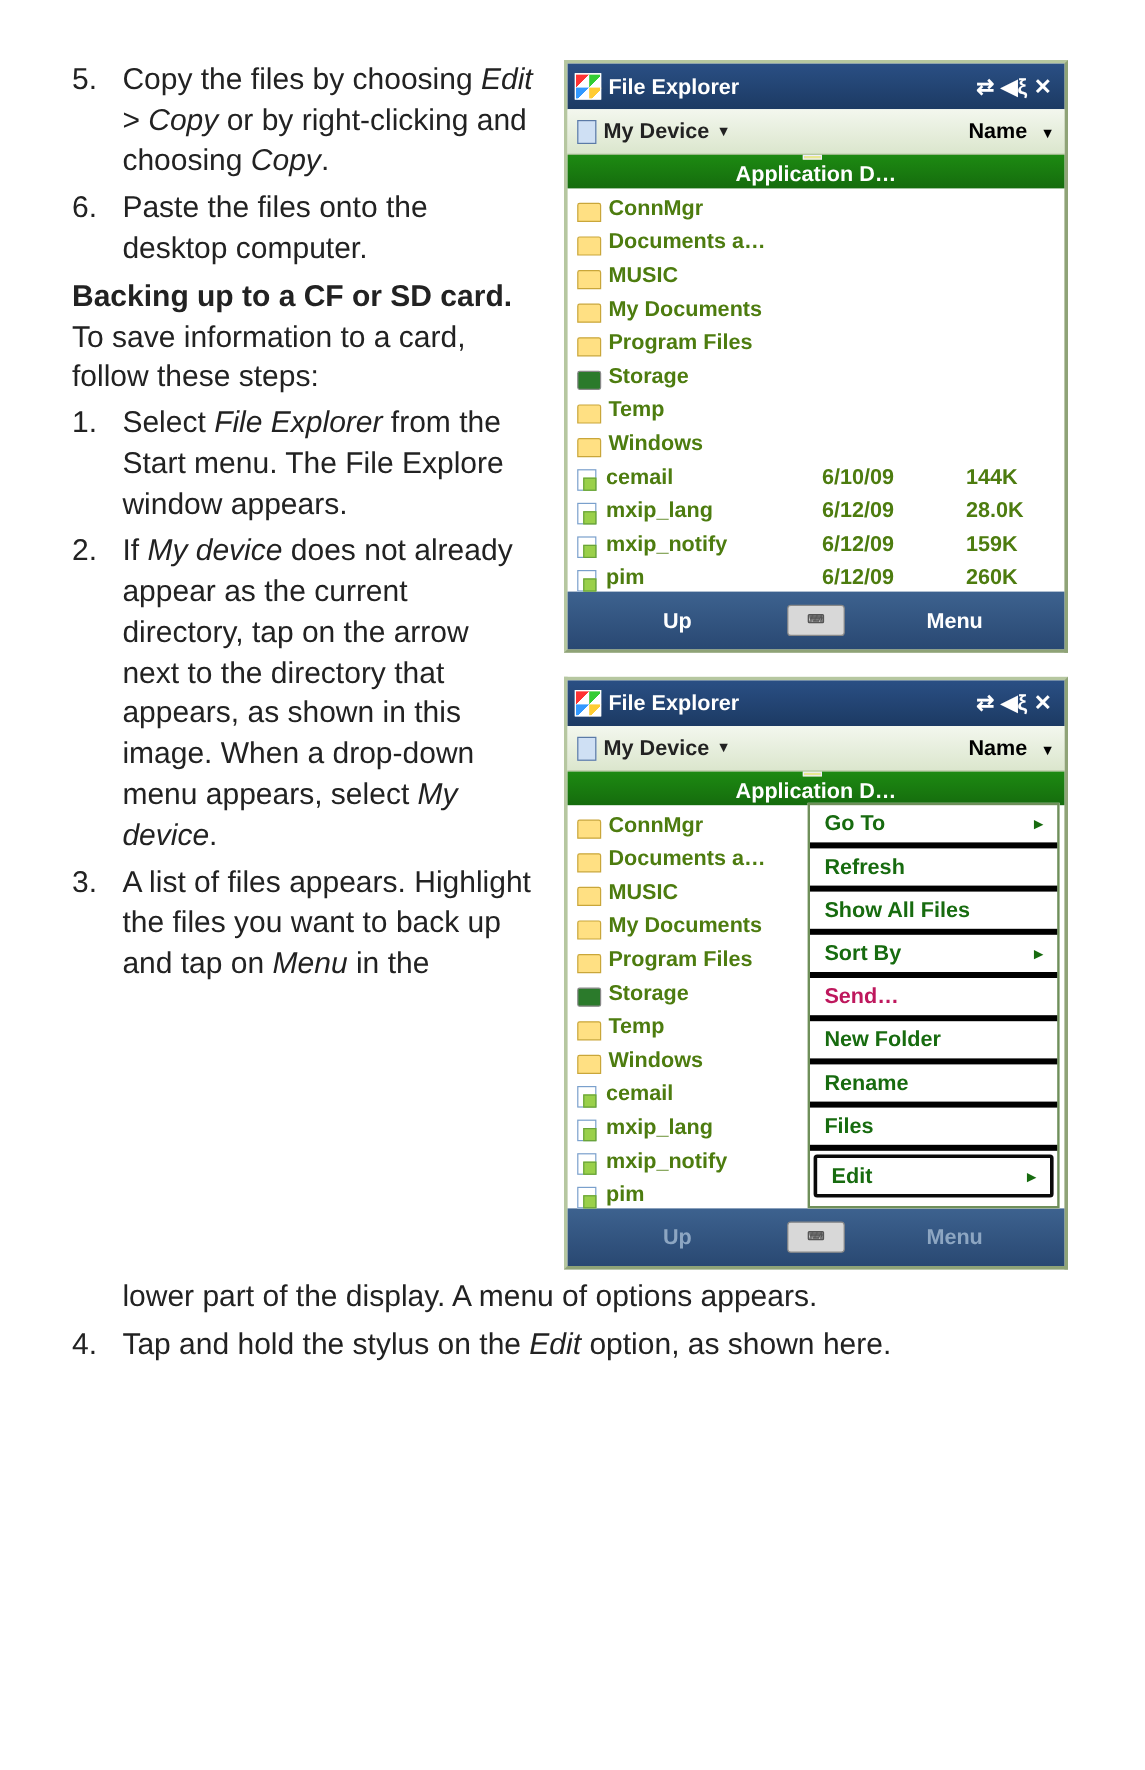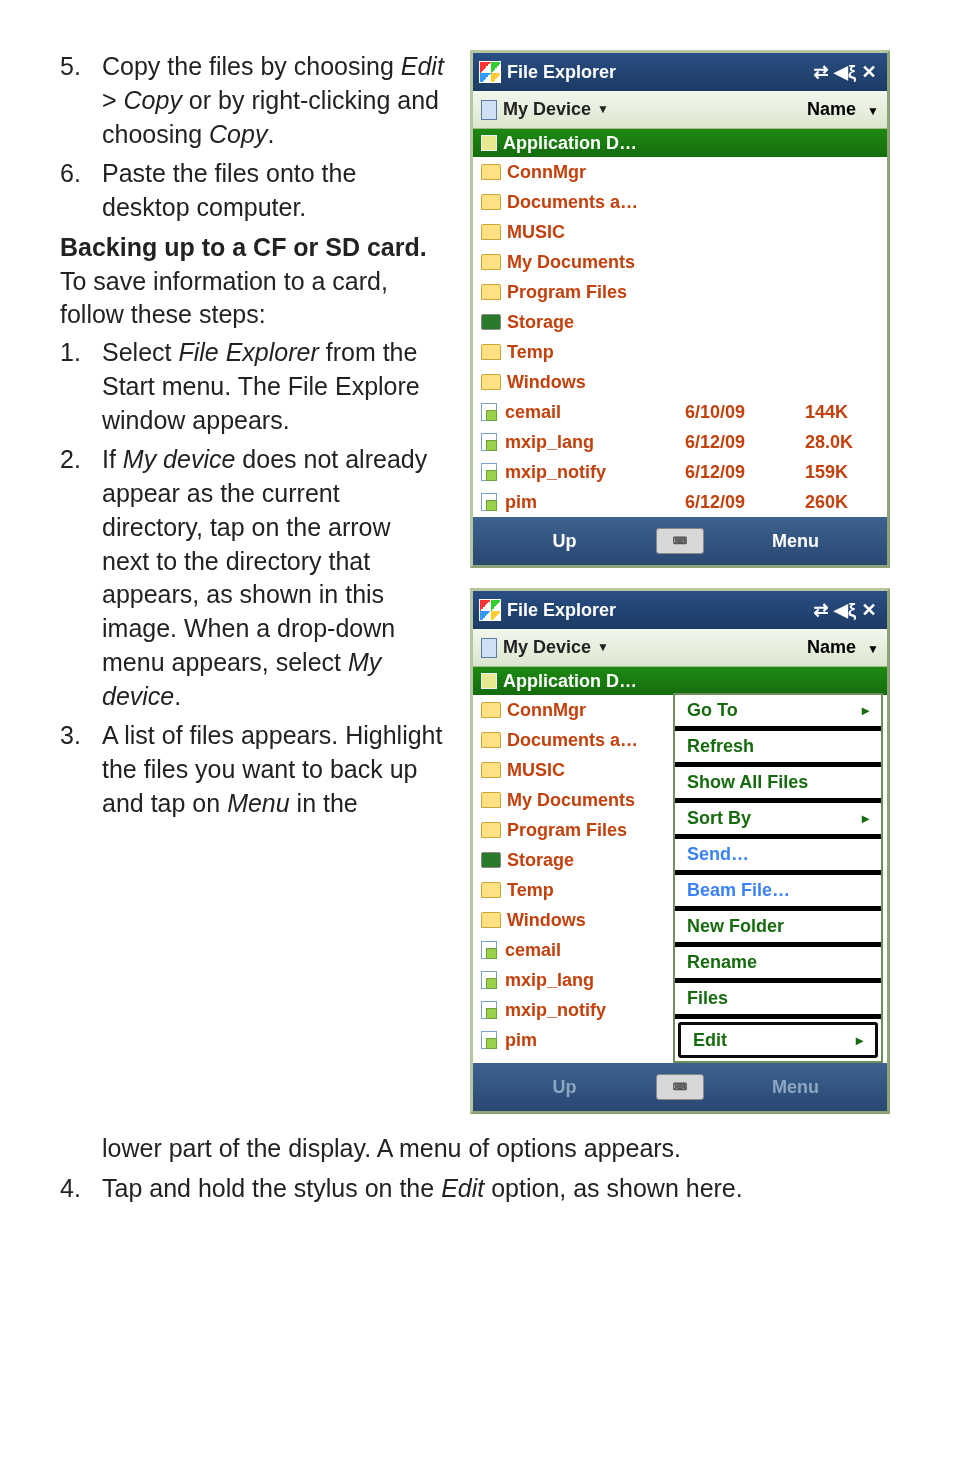"Application D…" .selected-row { flex-direction: none -> column }
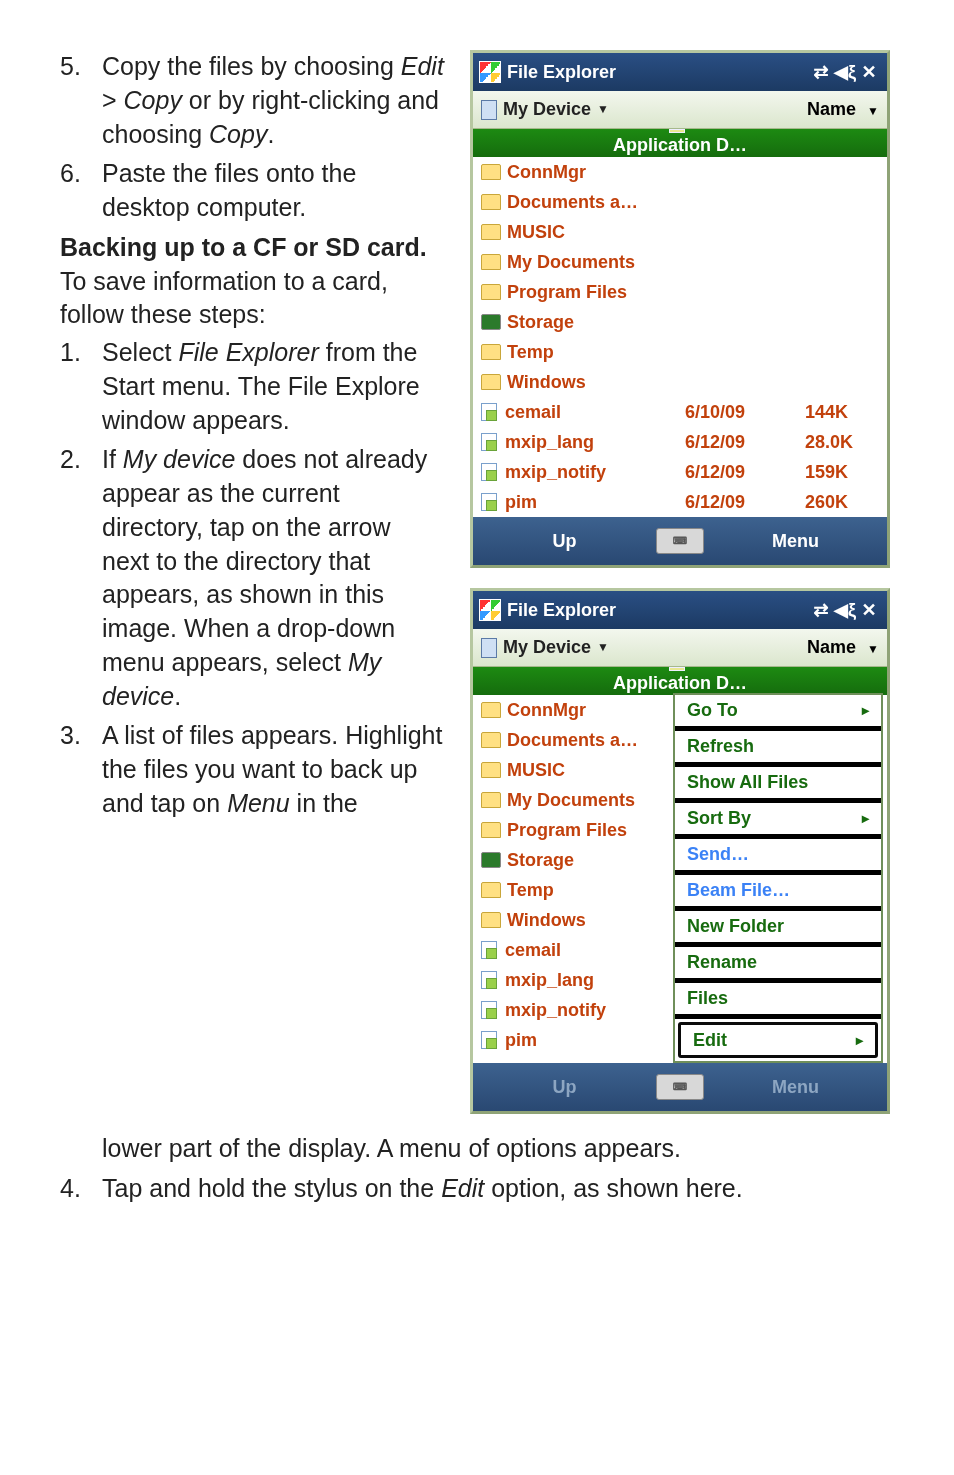"ConnMgr" .row { align-items: center -> flex-end; color: #c2410c -> #4d7c0f; padding: 15px 8px -> 0 8px }
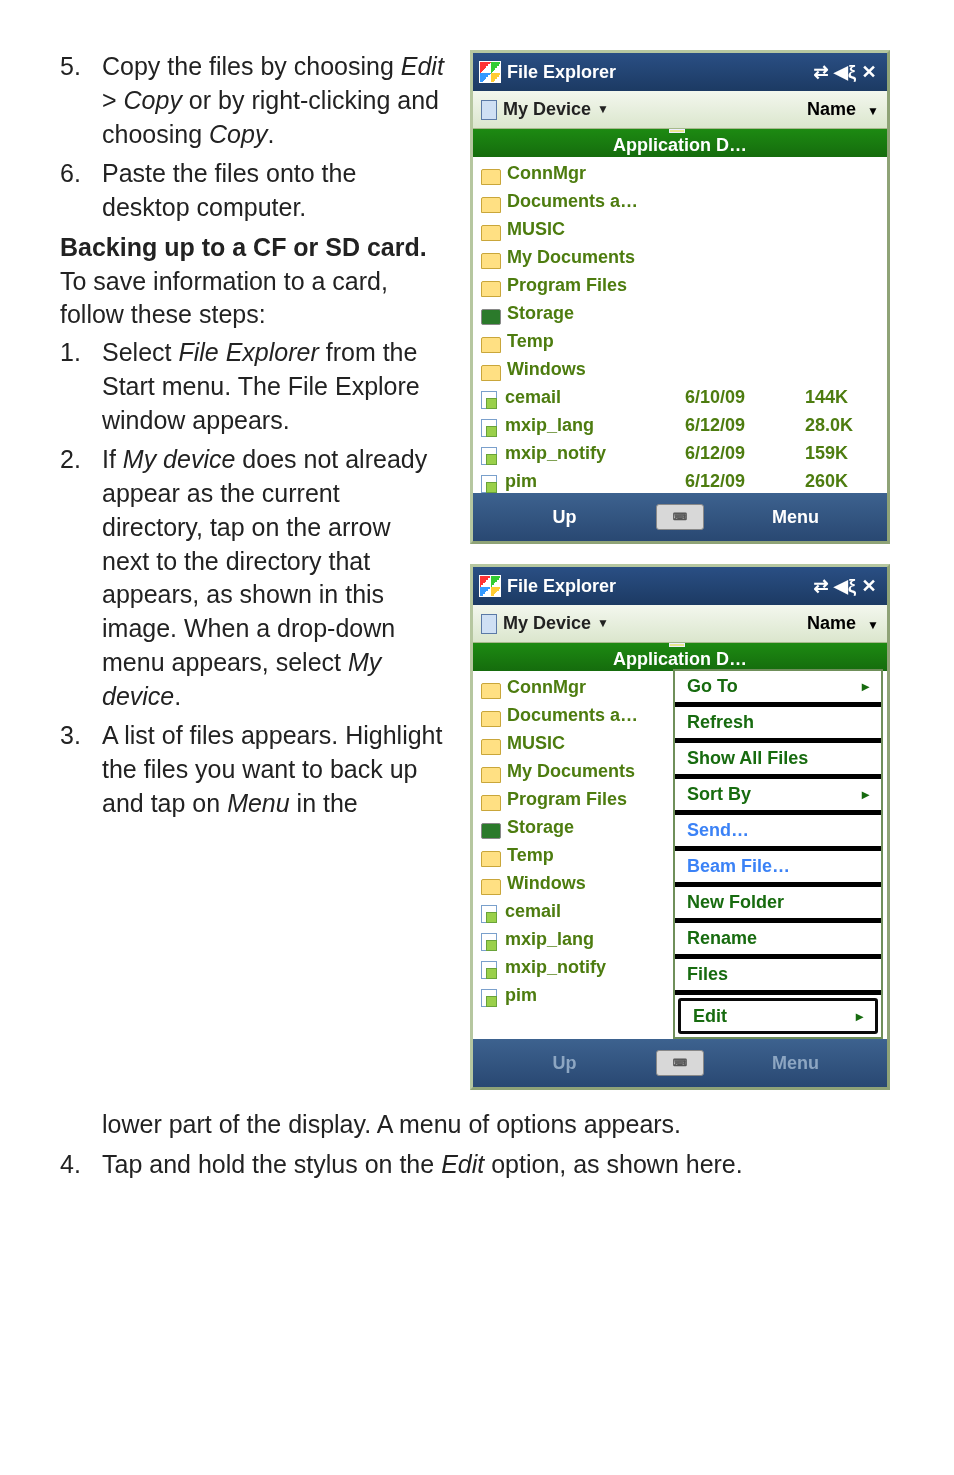"Send…" .menucol .mitem.disabled { color: #3b82f6 -> #be185d }
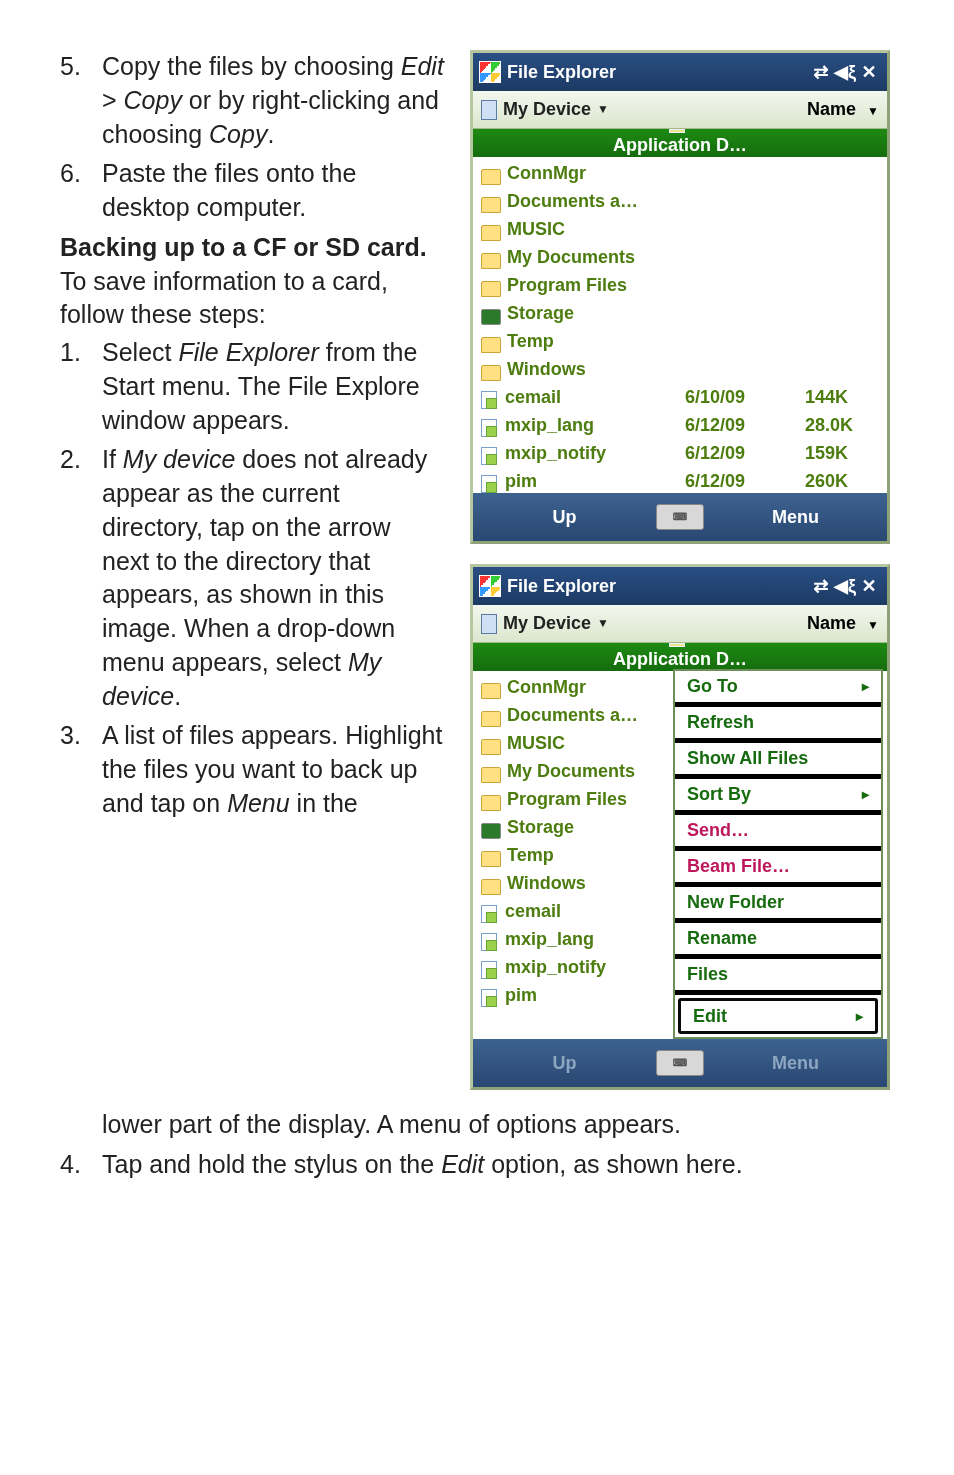"Beam File…" div.mitem { html: <div> <span>Beam File…</span> </div> -> none }
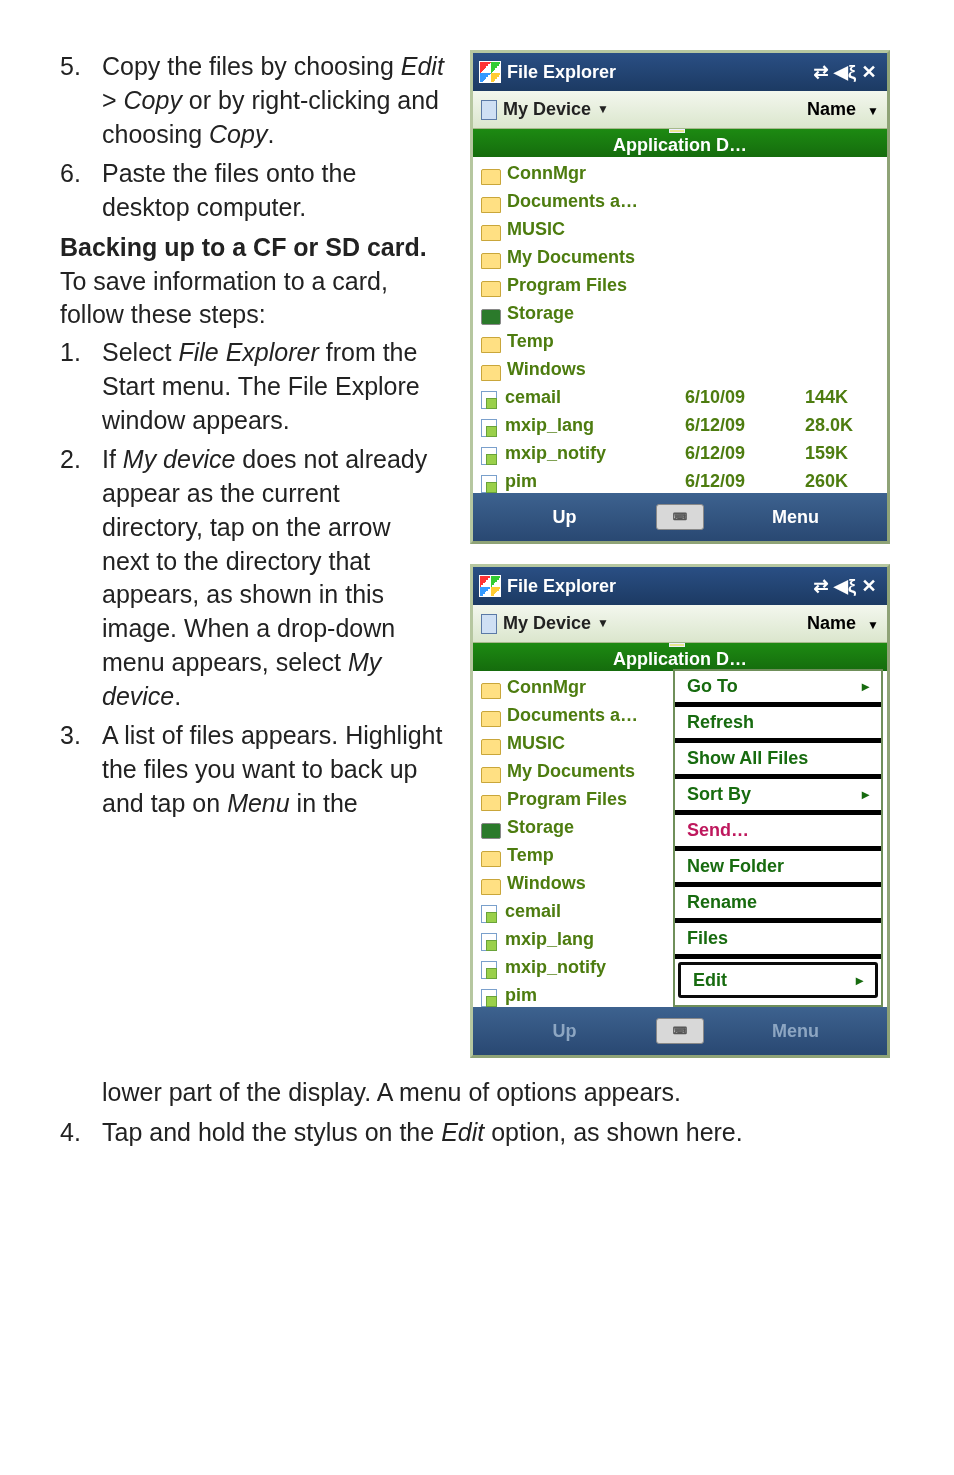"lower part of the display." div.full-width { margin-top: 18px -> 6px }
